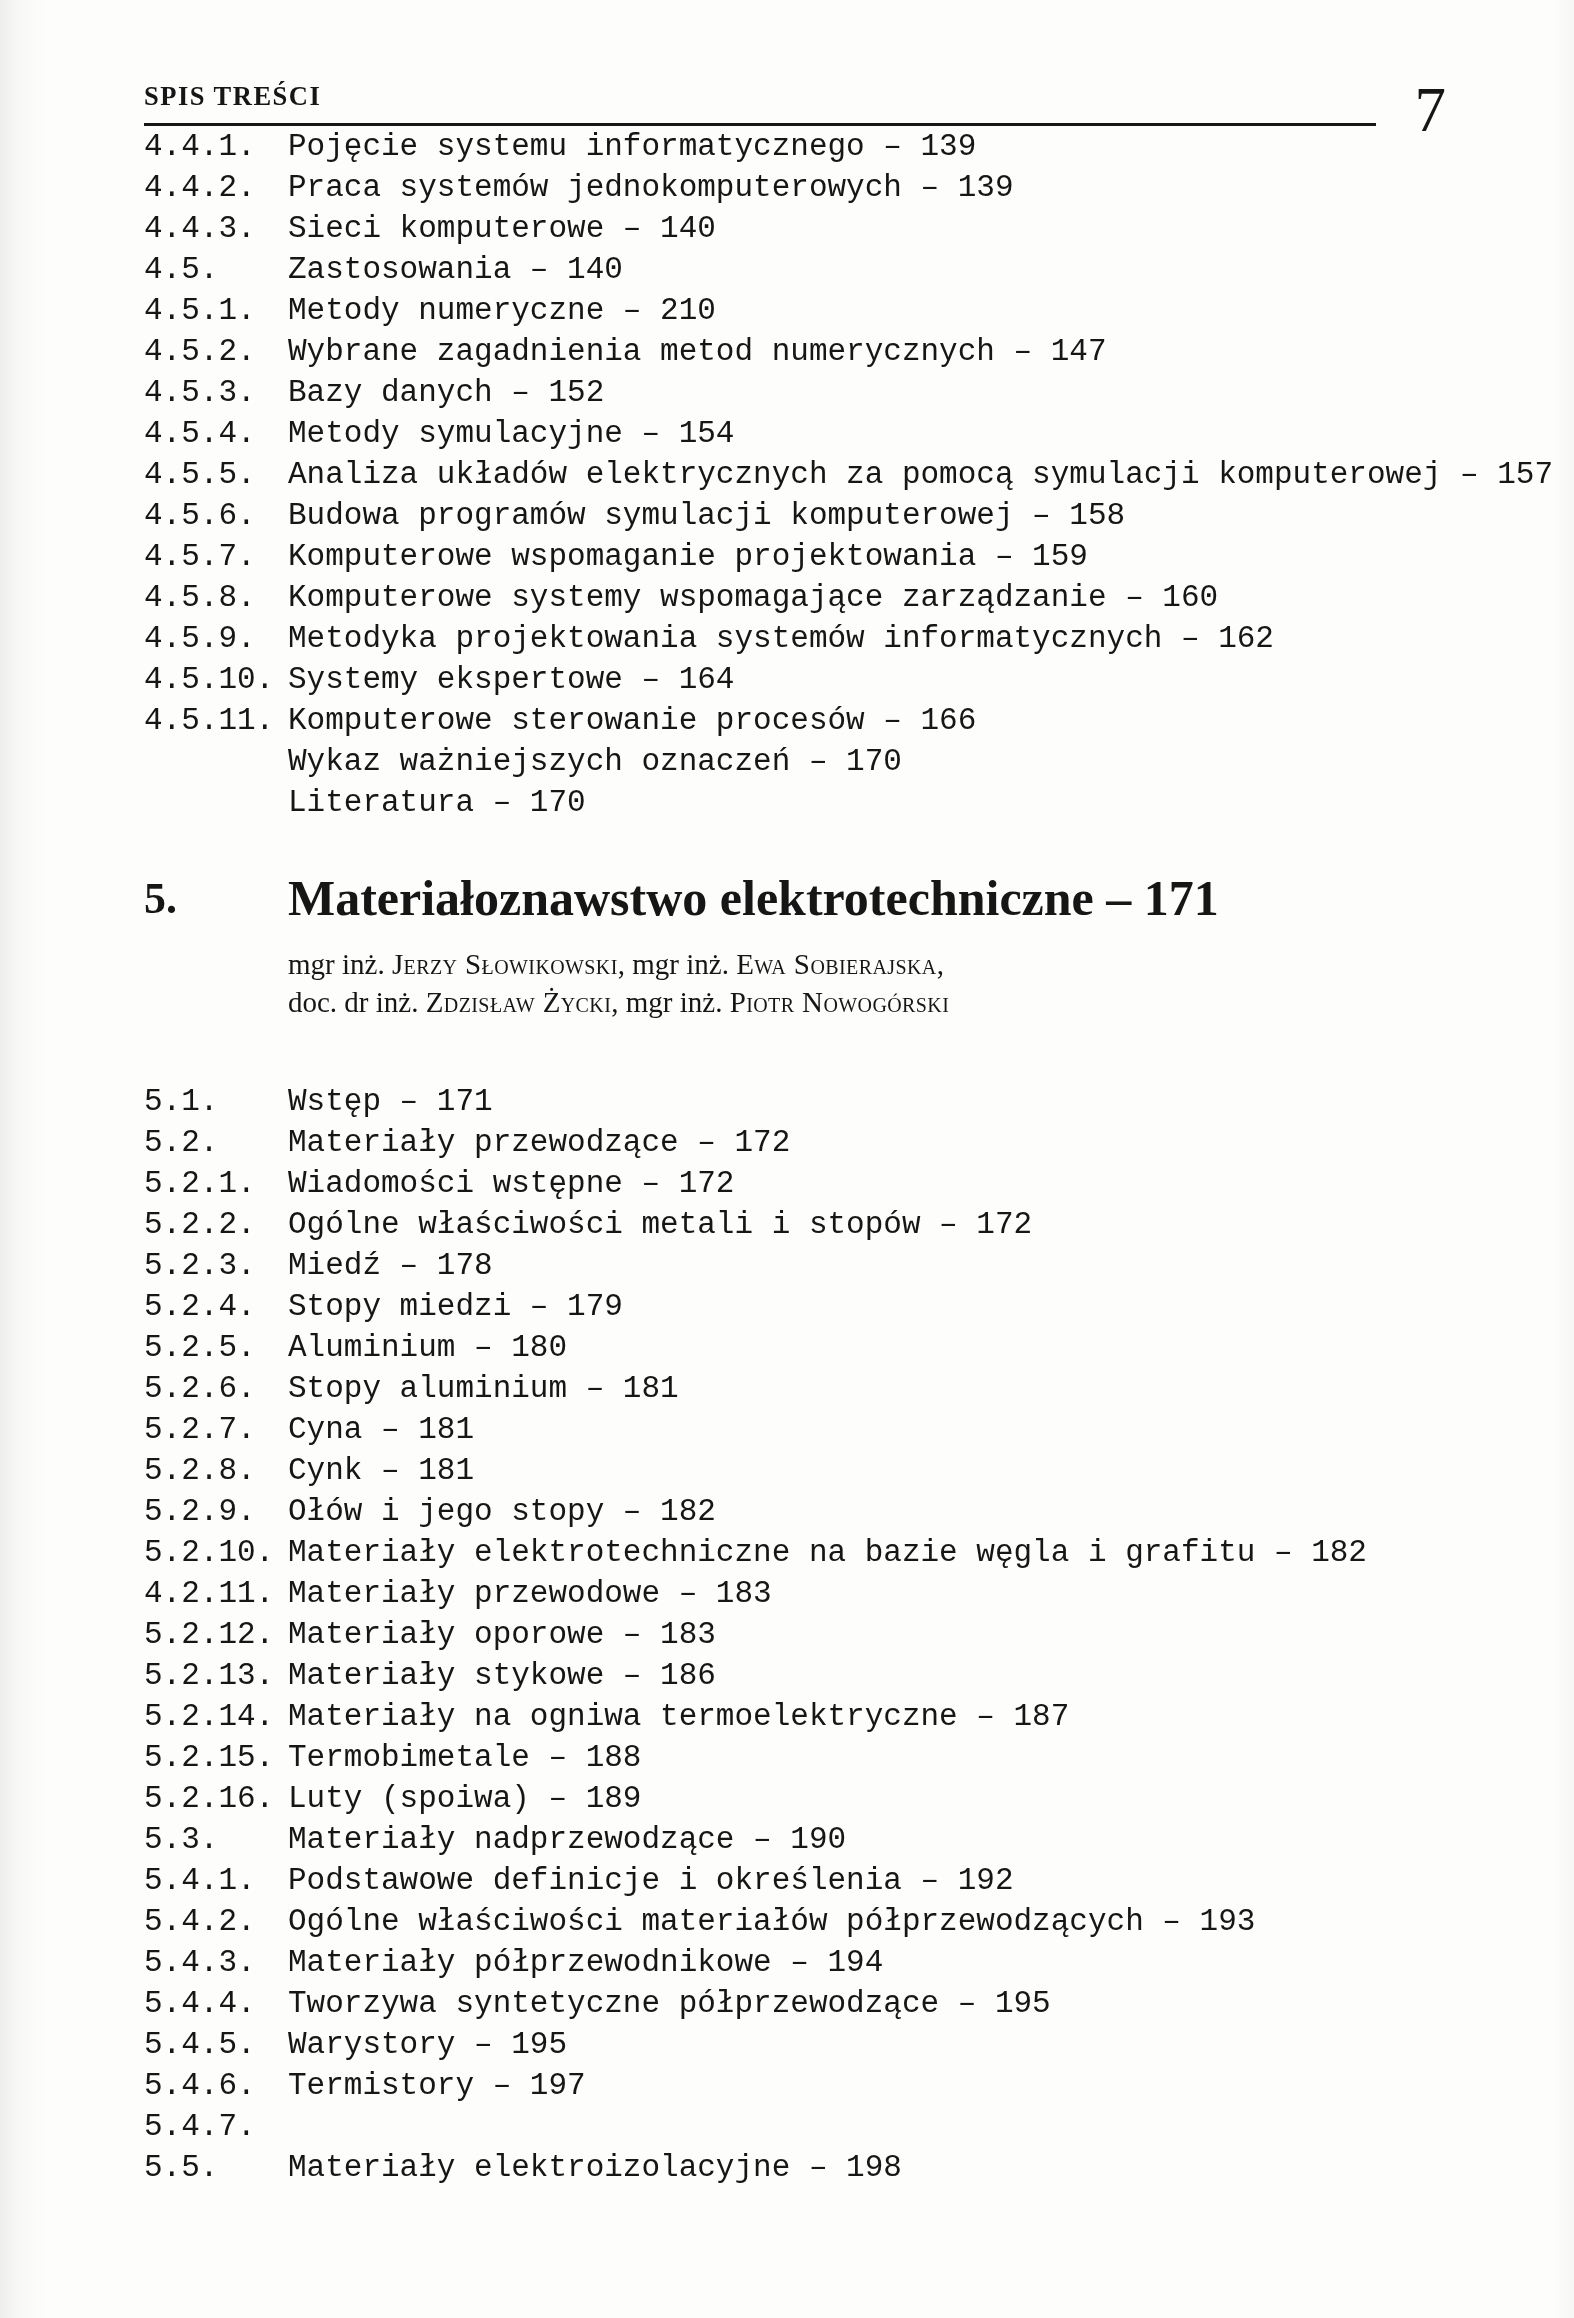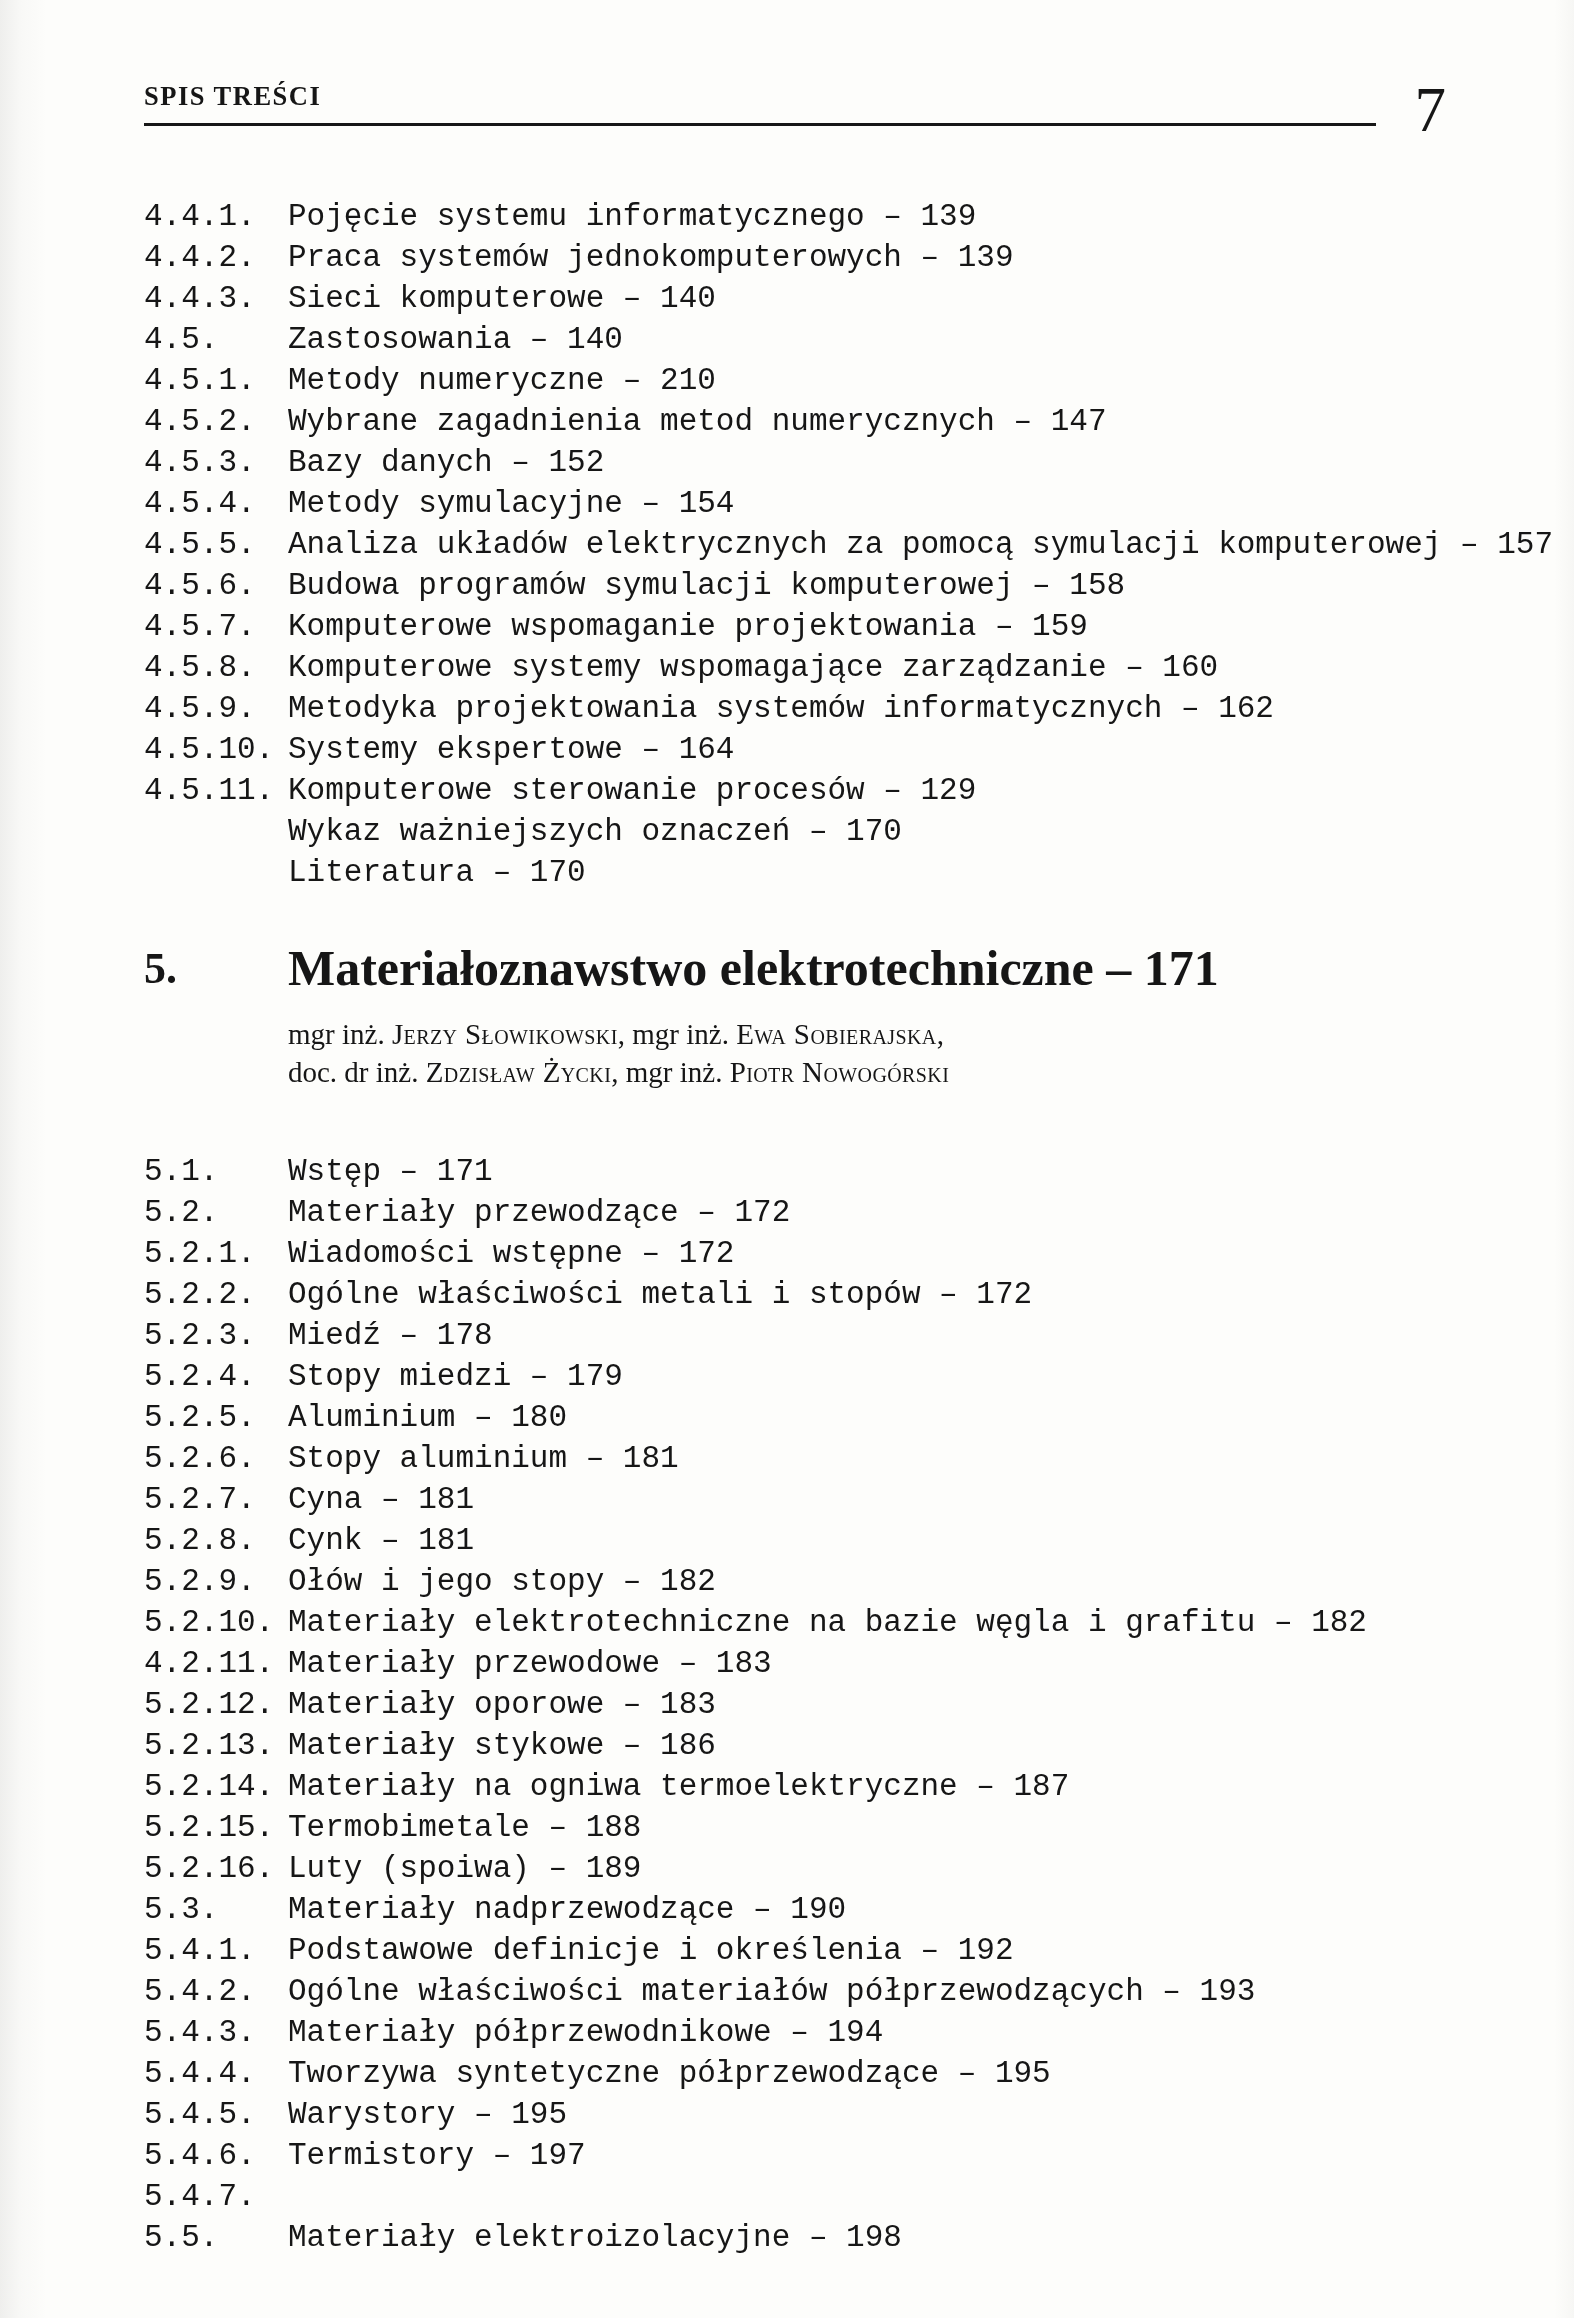"SPIS TREŚCI" .page-header { margin-bottom: 70px -> none }
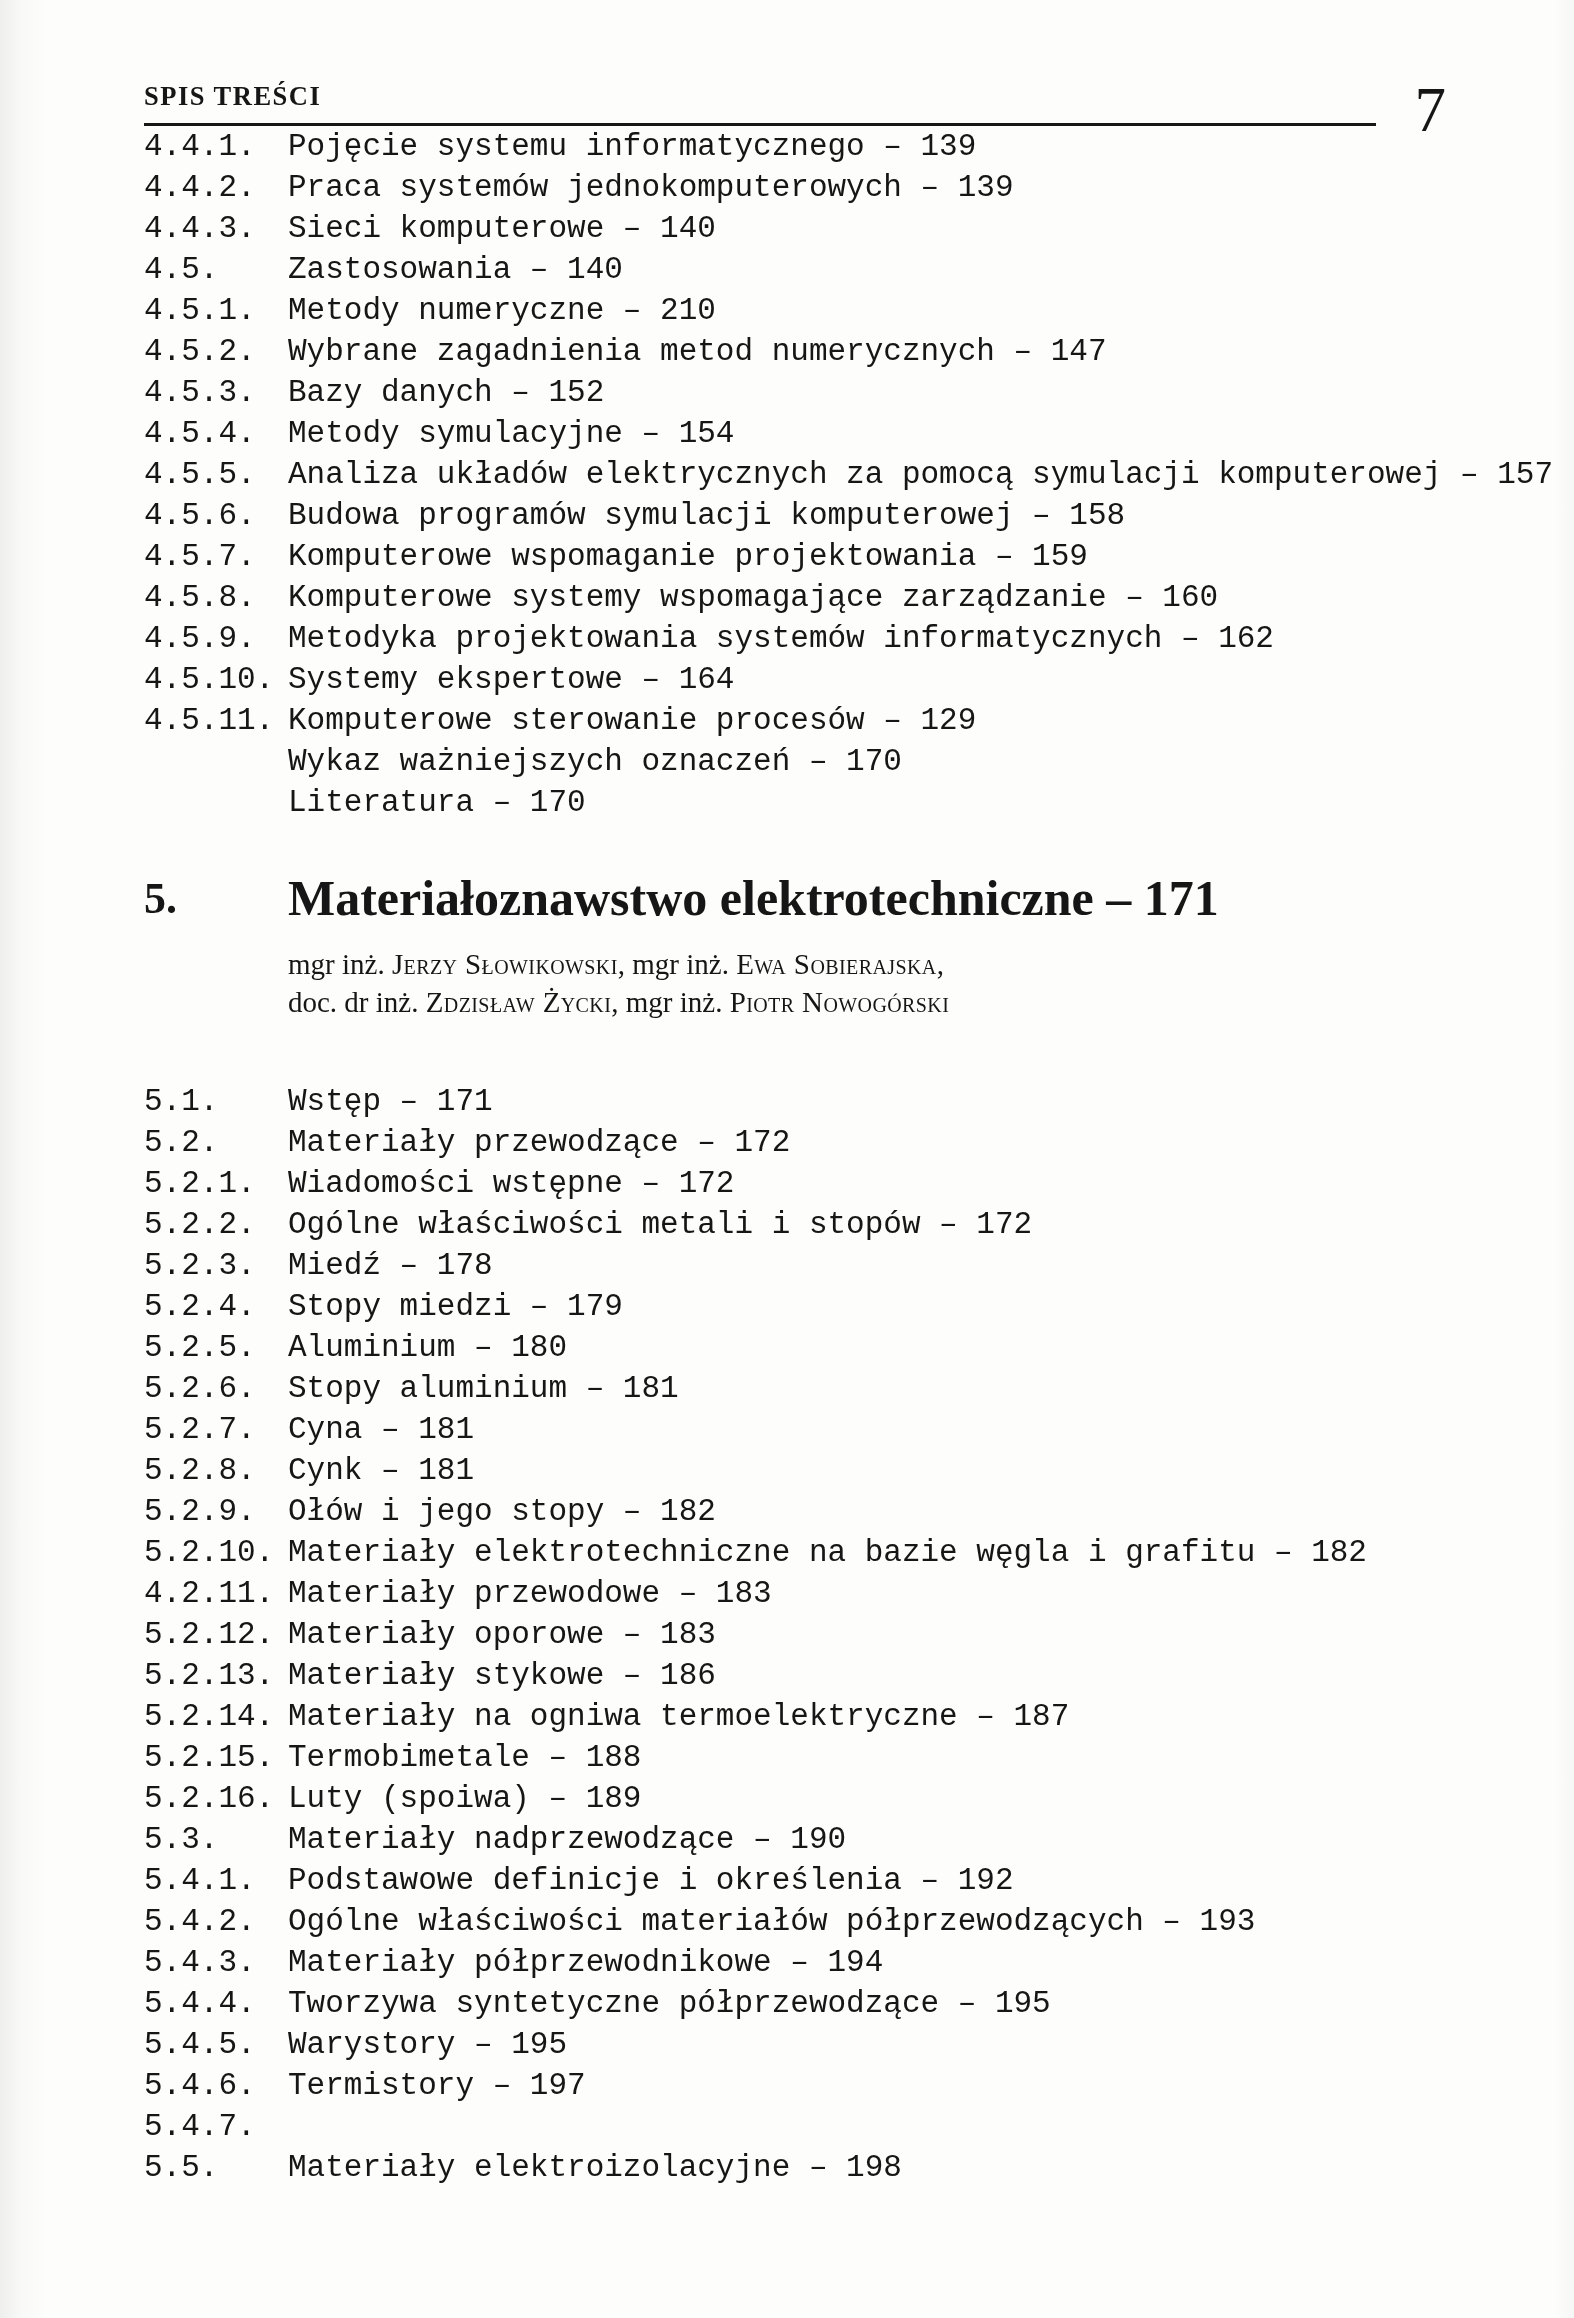"Komputerowe sterowanie procesów – 129" span.toc-title { text: 129 -> 166 }
